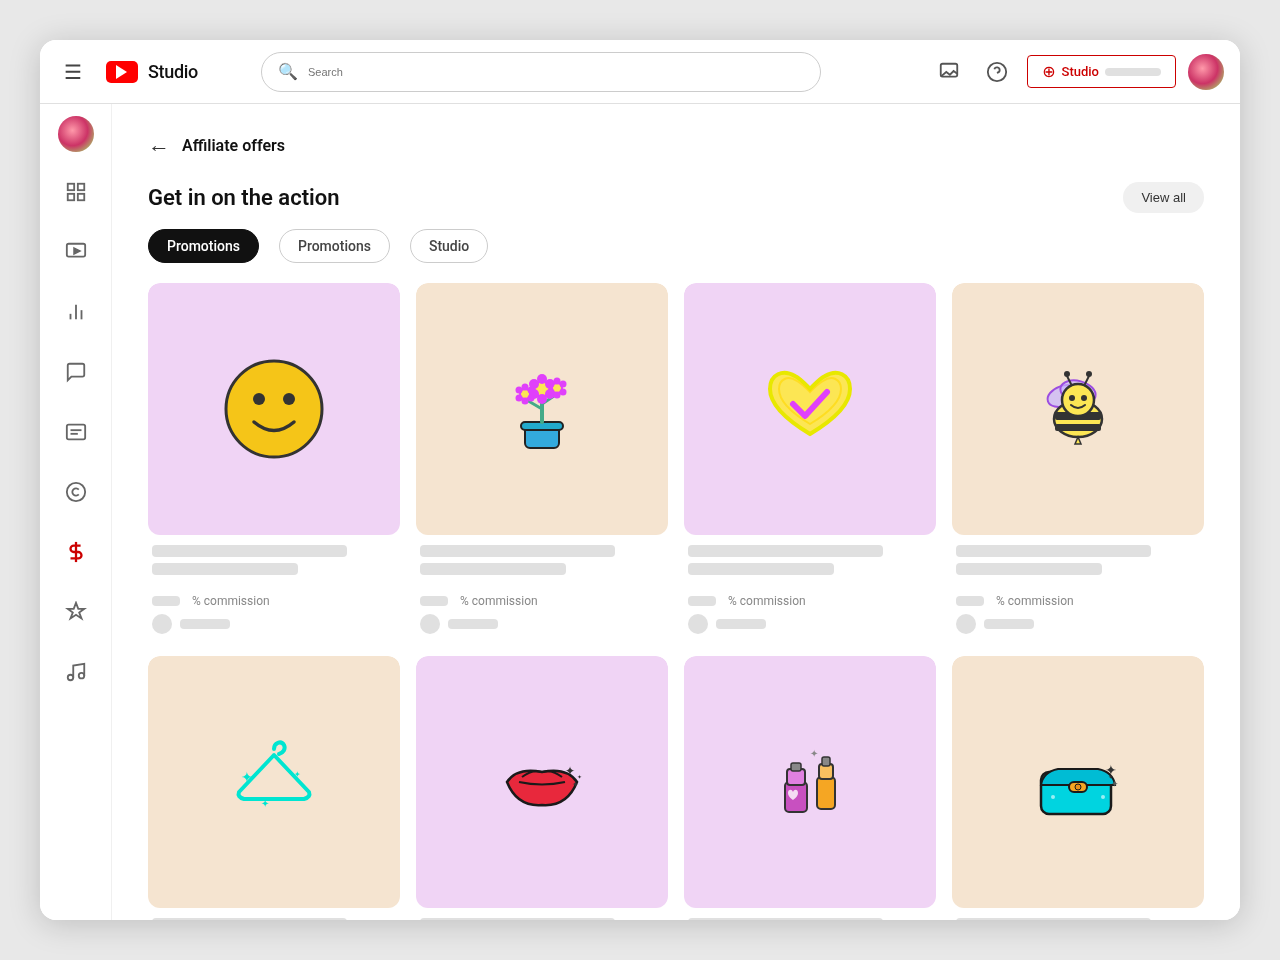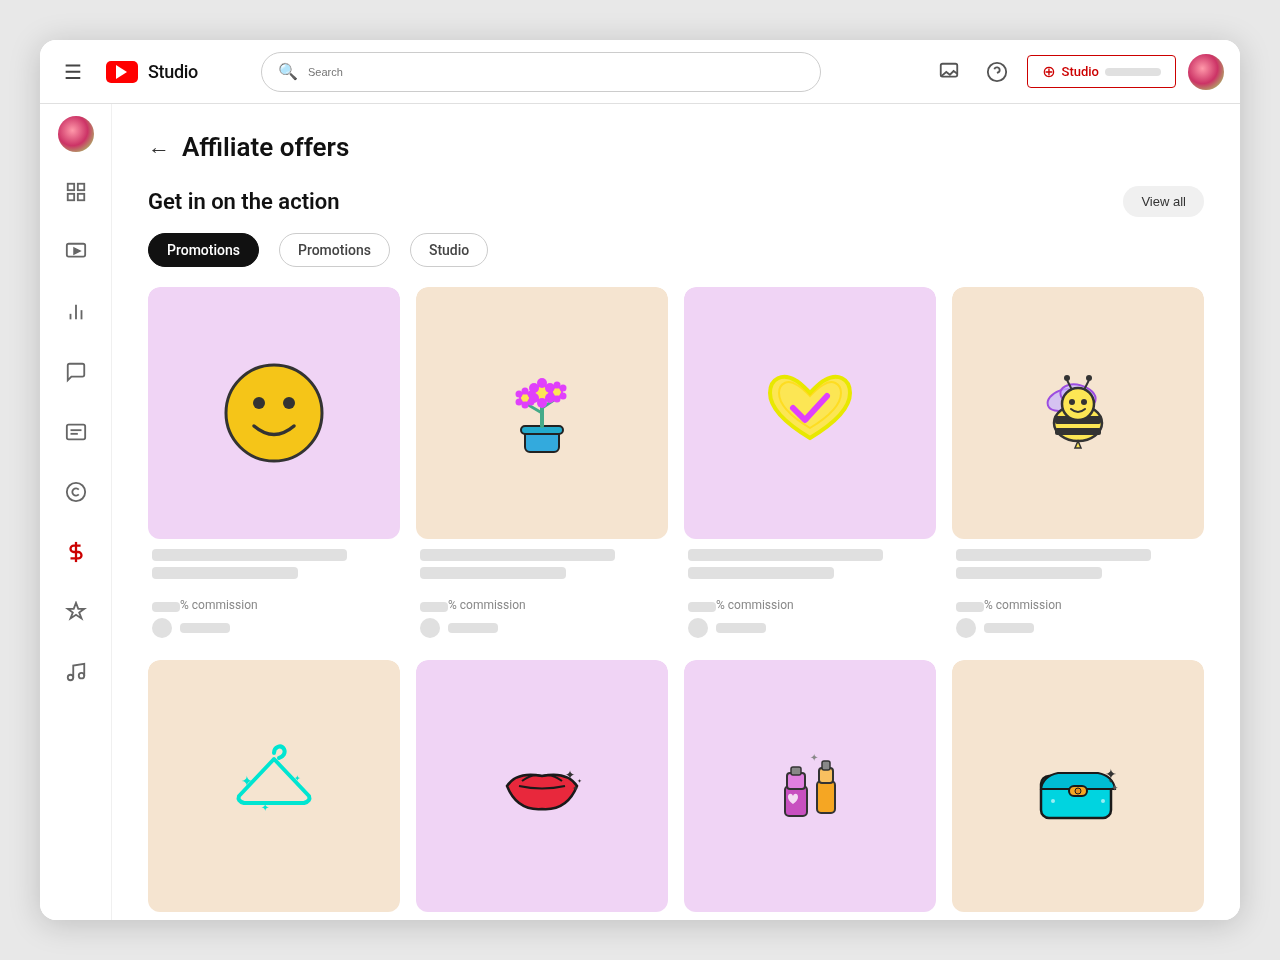"Affiliate offers" .page-title { font-size: 26px -> 16px }
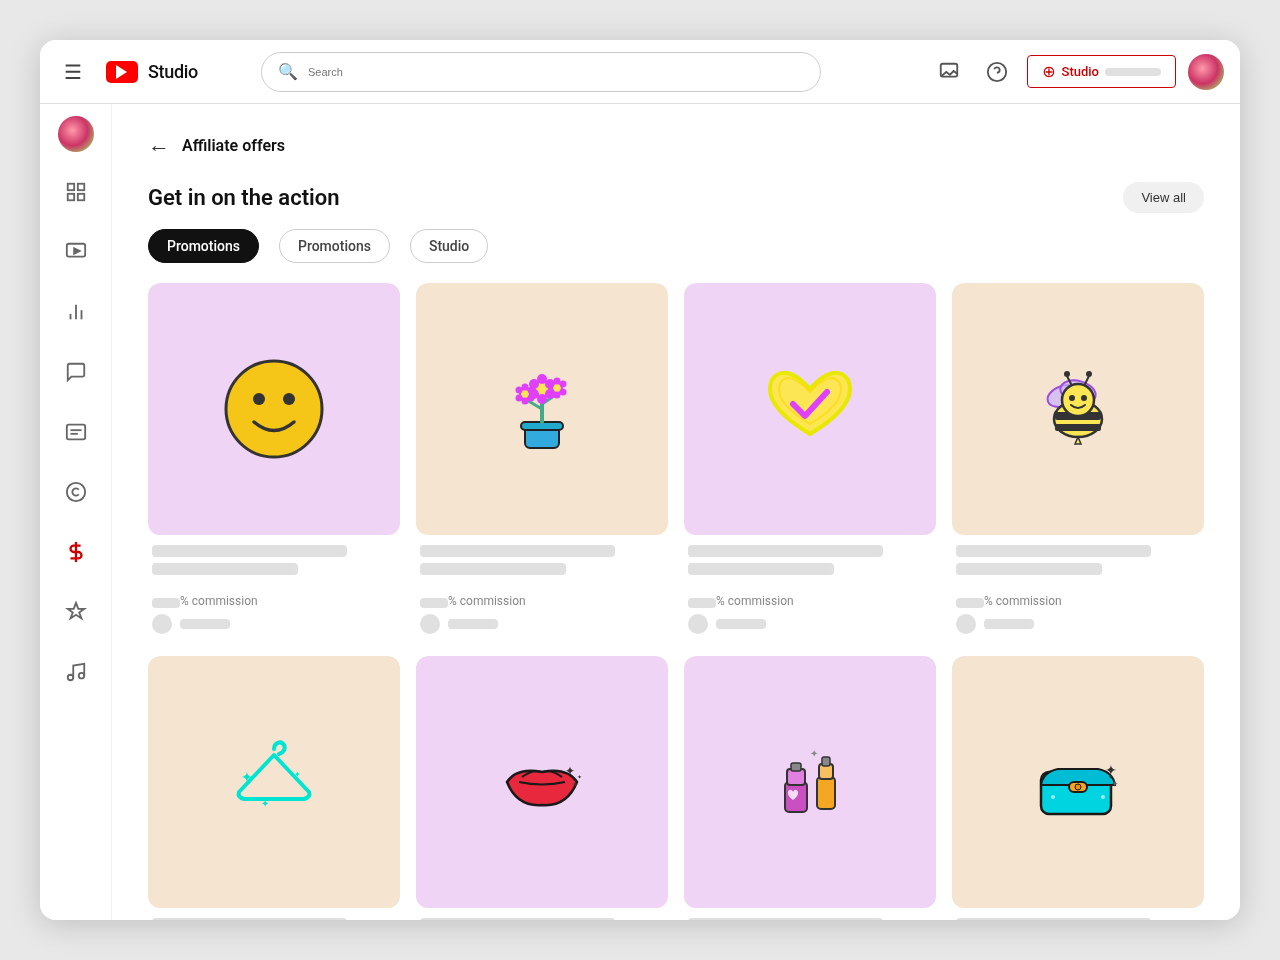"% commission" .commission-row { align-items: flex-end -> center; gap: 0 -> 12px }
